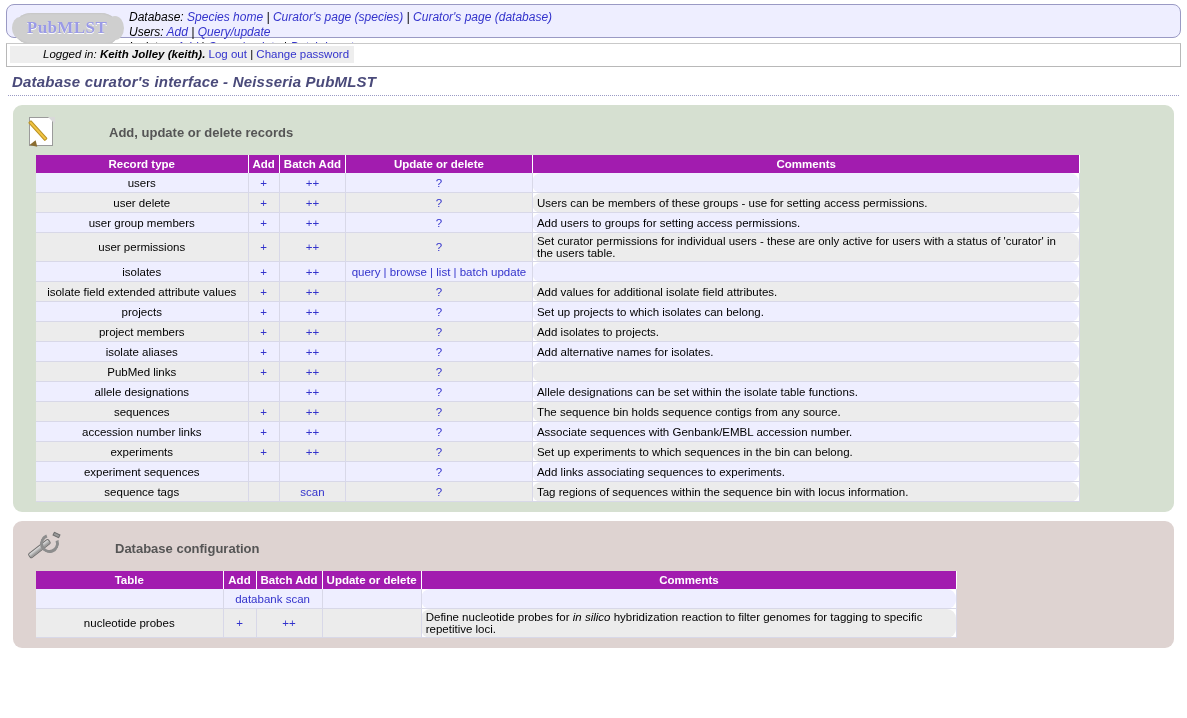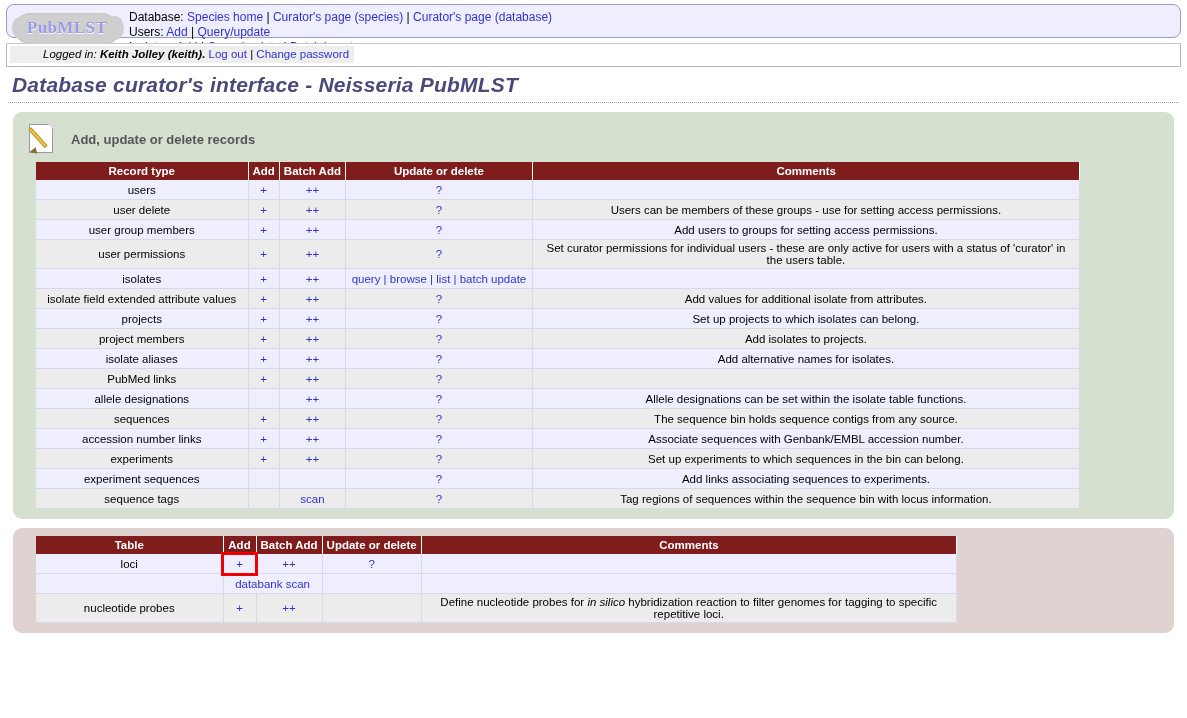"Database: Species home | Curator's" #header-links div { font-style: none -> italic }
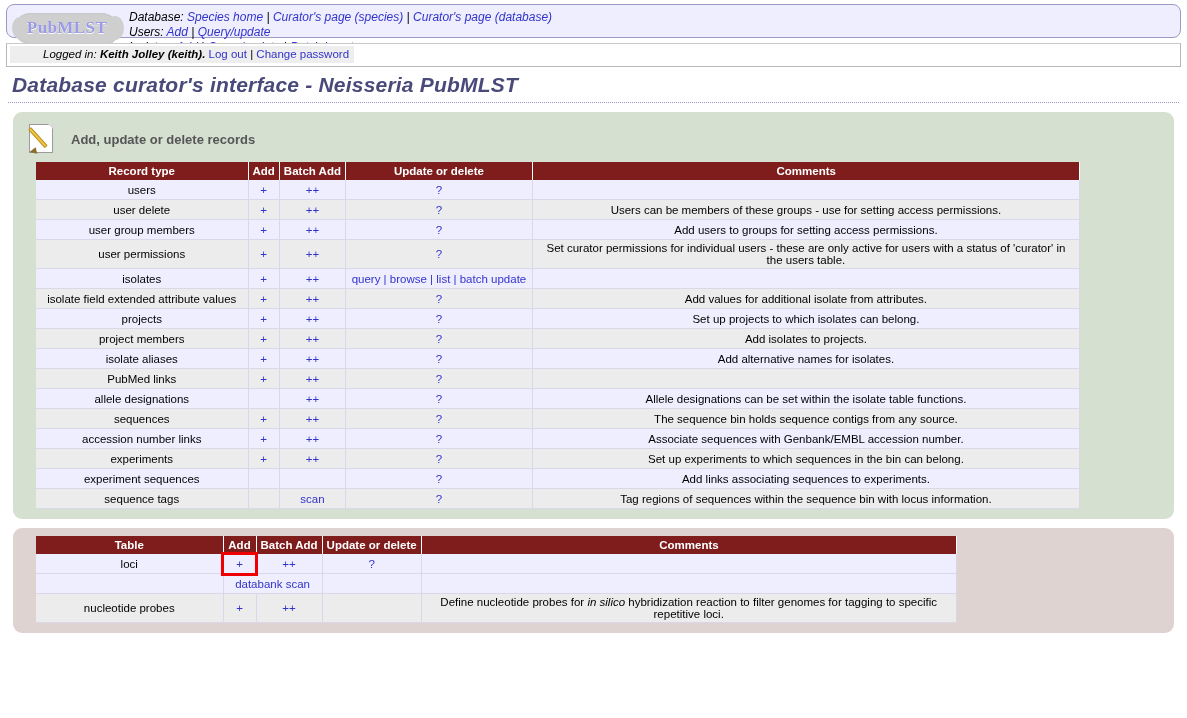"Database curator's interface - Neisseria" #page-title { font-size: 21px -> 15px }
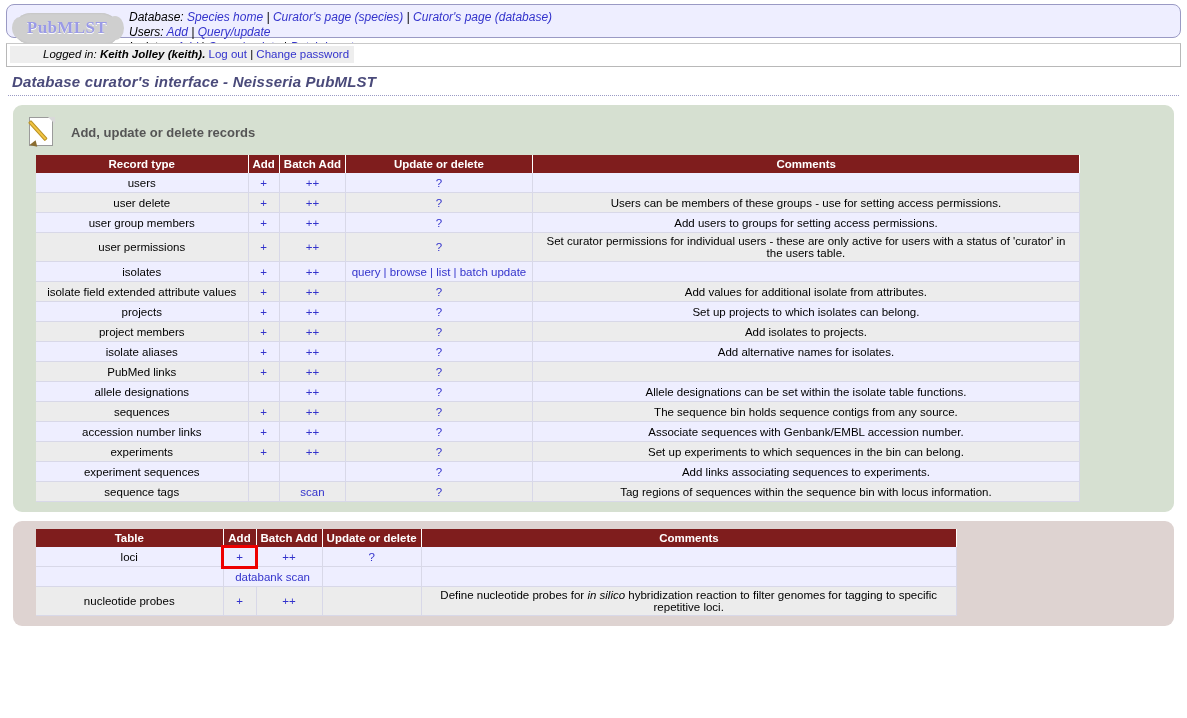"Add, update or delete records" .panel-head { gap: none -> 38px }
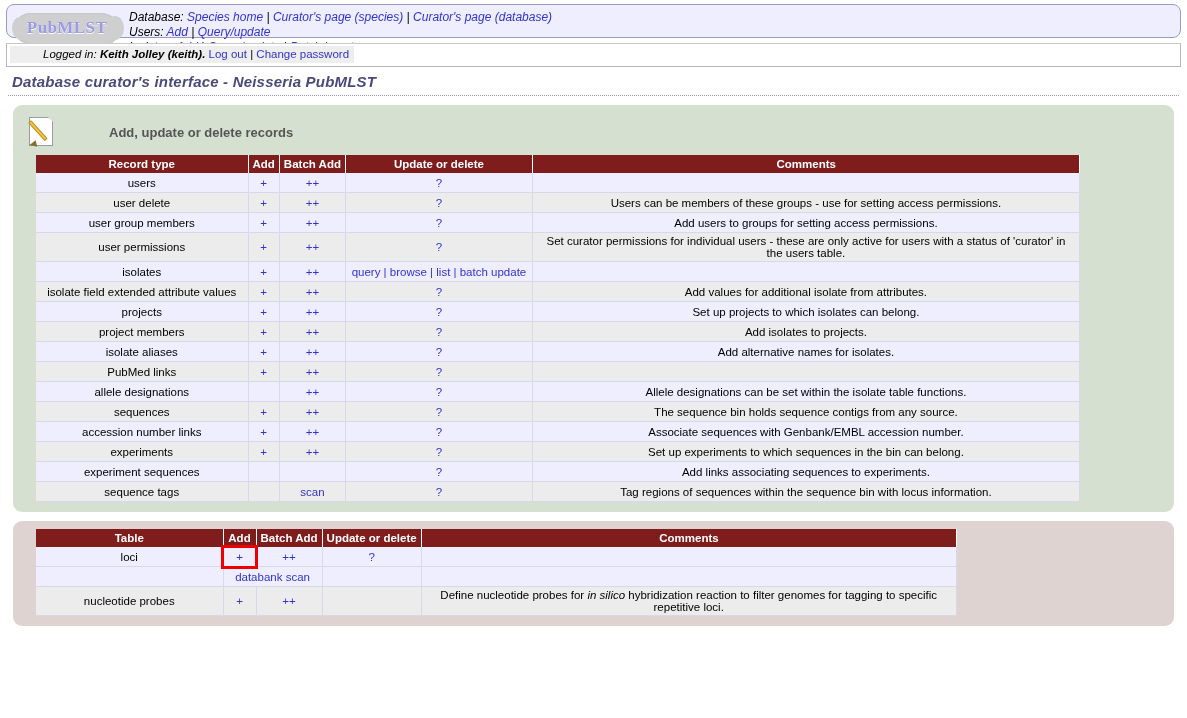"Record type" table.grid th { background: #7f1d1d -> #a21caf }
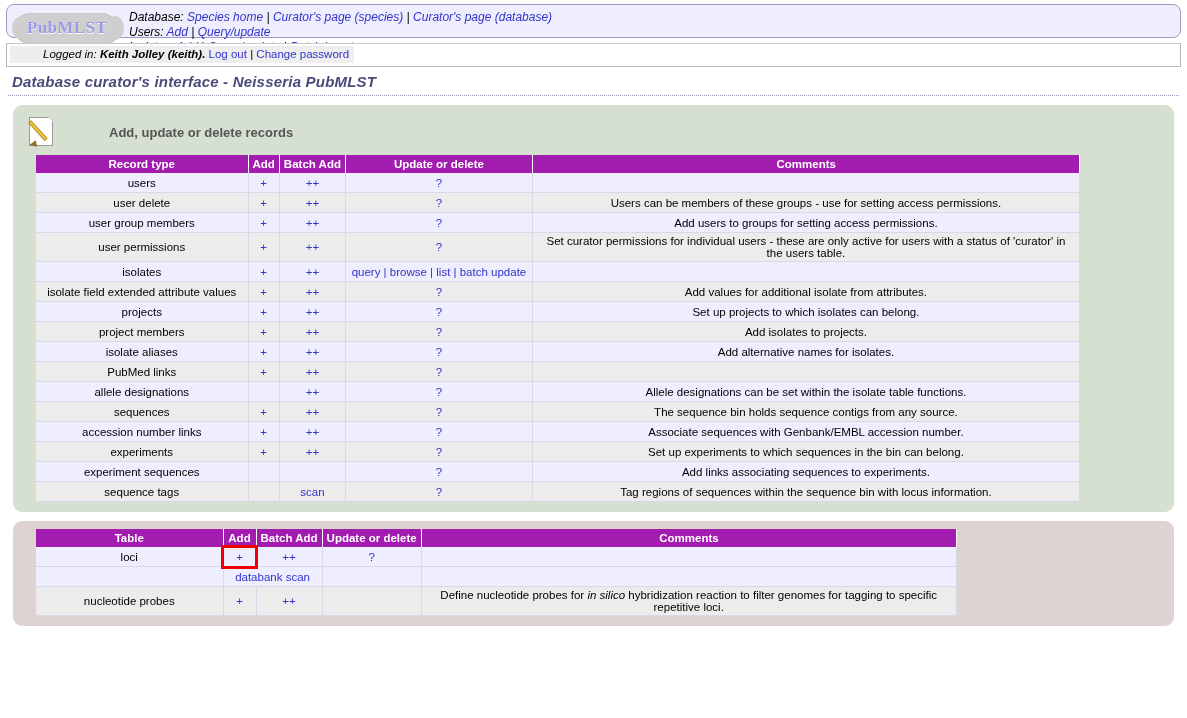"Users can be members of" td.c-com { border-radius: none -> 9px; text-align: center -> left }
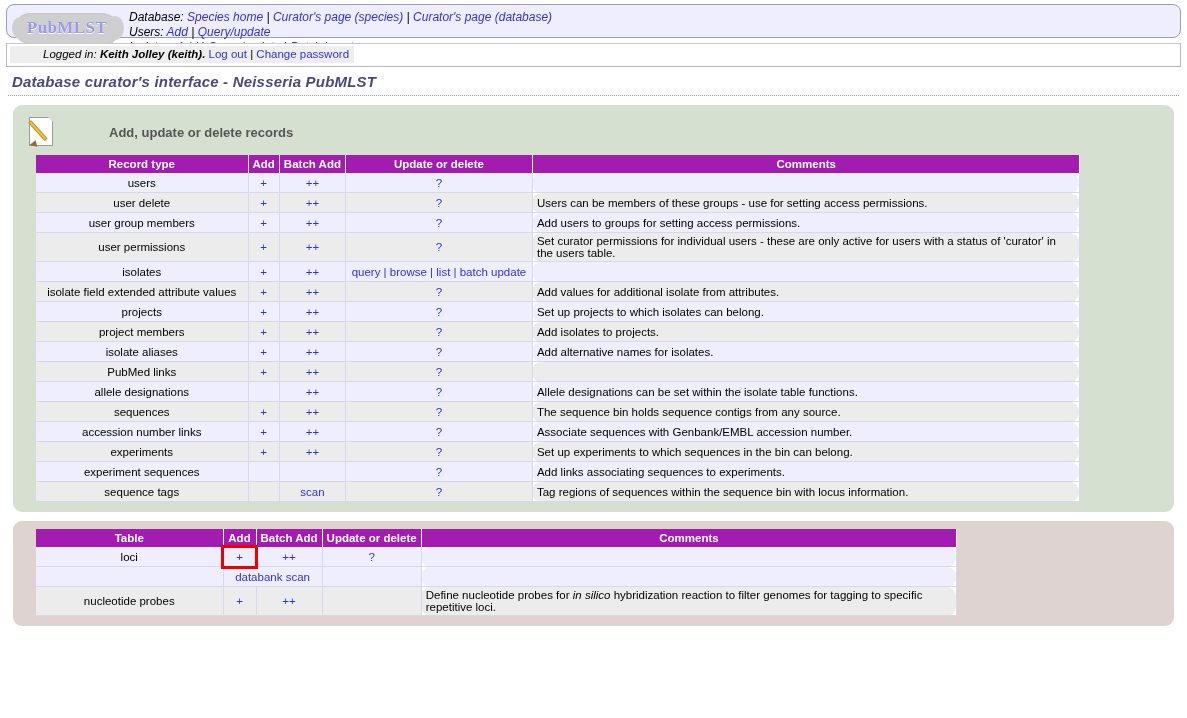"Add values for additional isolate" td.c-com { text: from -> field }
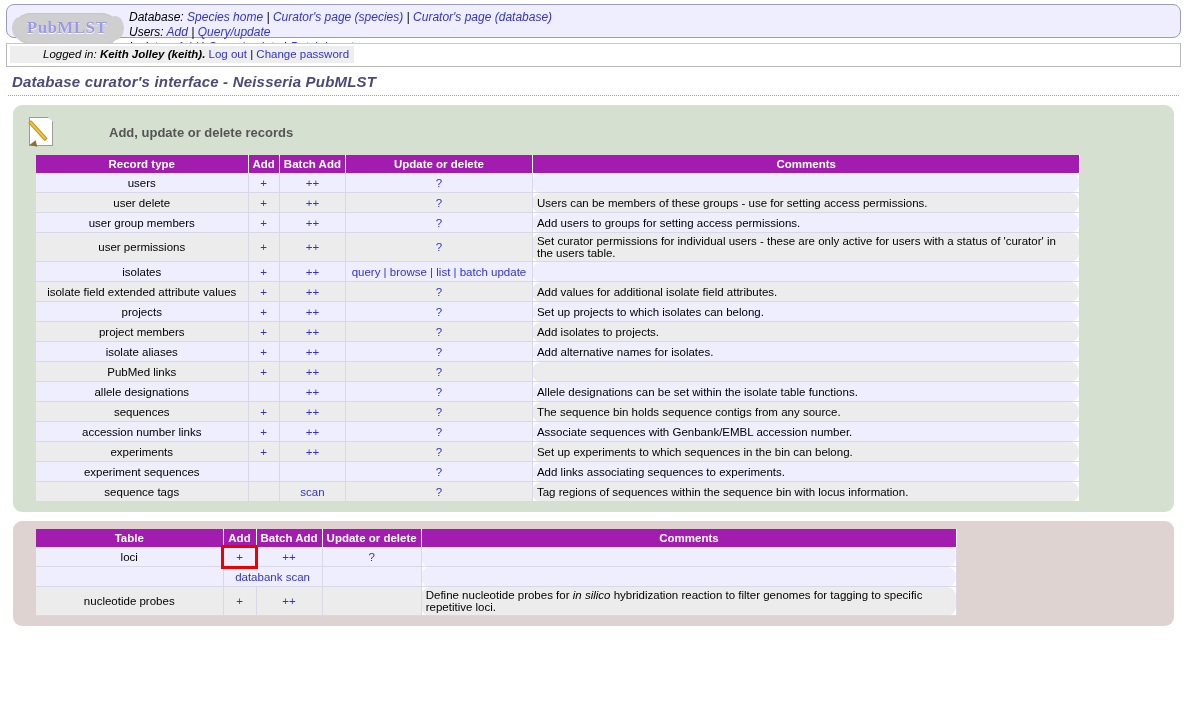"Database configuration" div.panel-head { html: none -> <div> <div> <div></div> <div></div> <div></div> </div> <div>Database configuration</div> </div> }
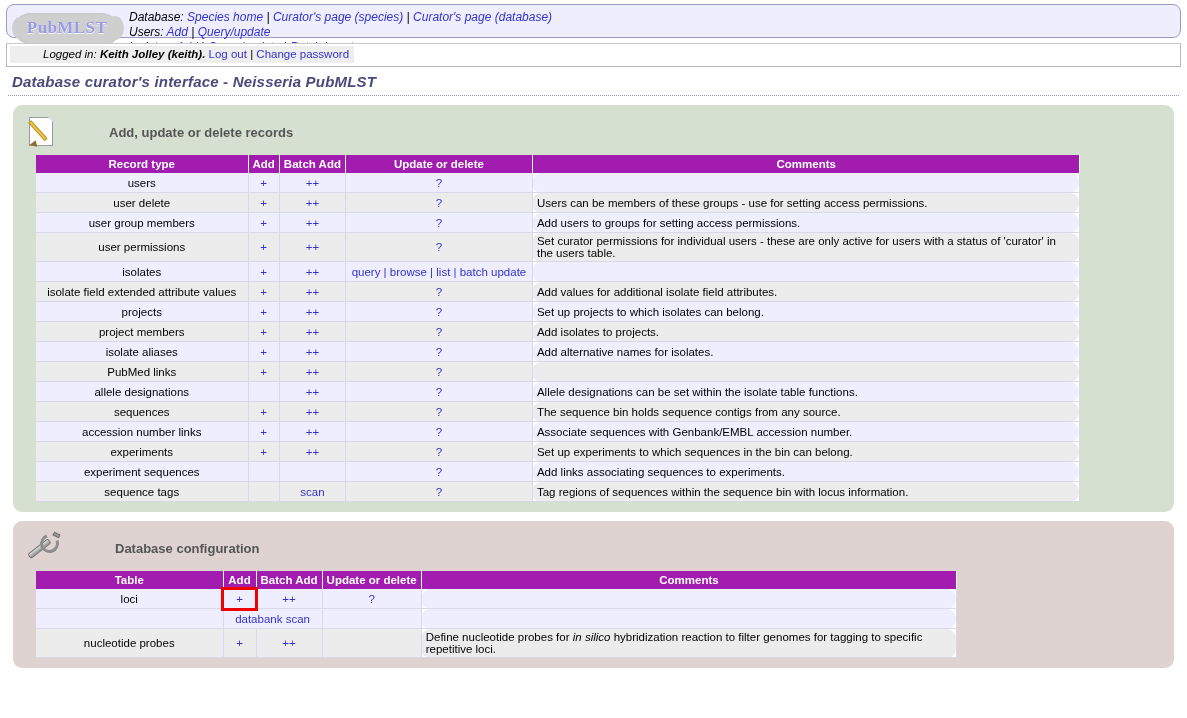"loci" tr.odd { html: <tr> <td>loci</td> <td><a>+</a></td> <td><a>++</a></td> <td><a>?</a></td> <td></td> </tr> -> none }
